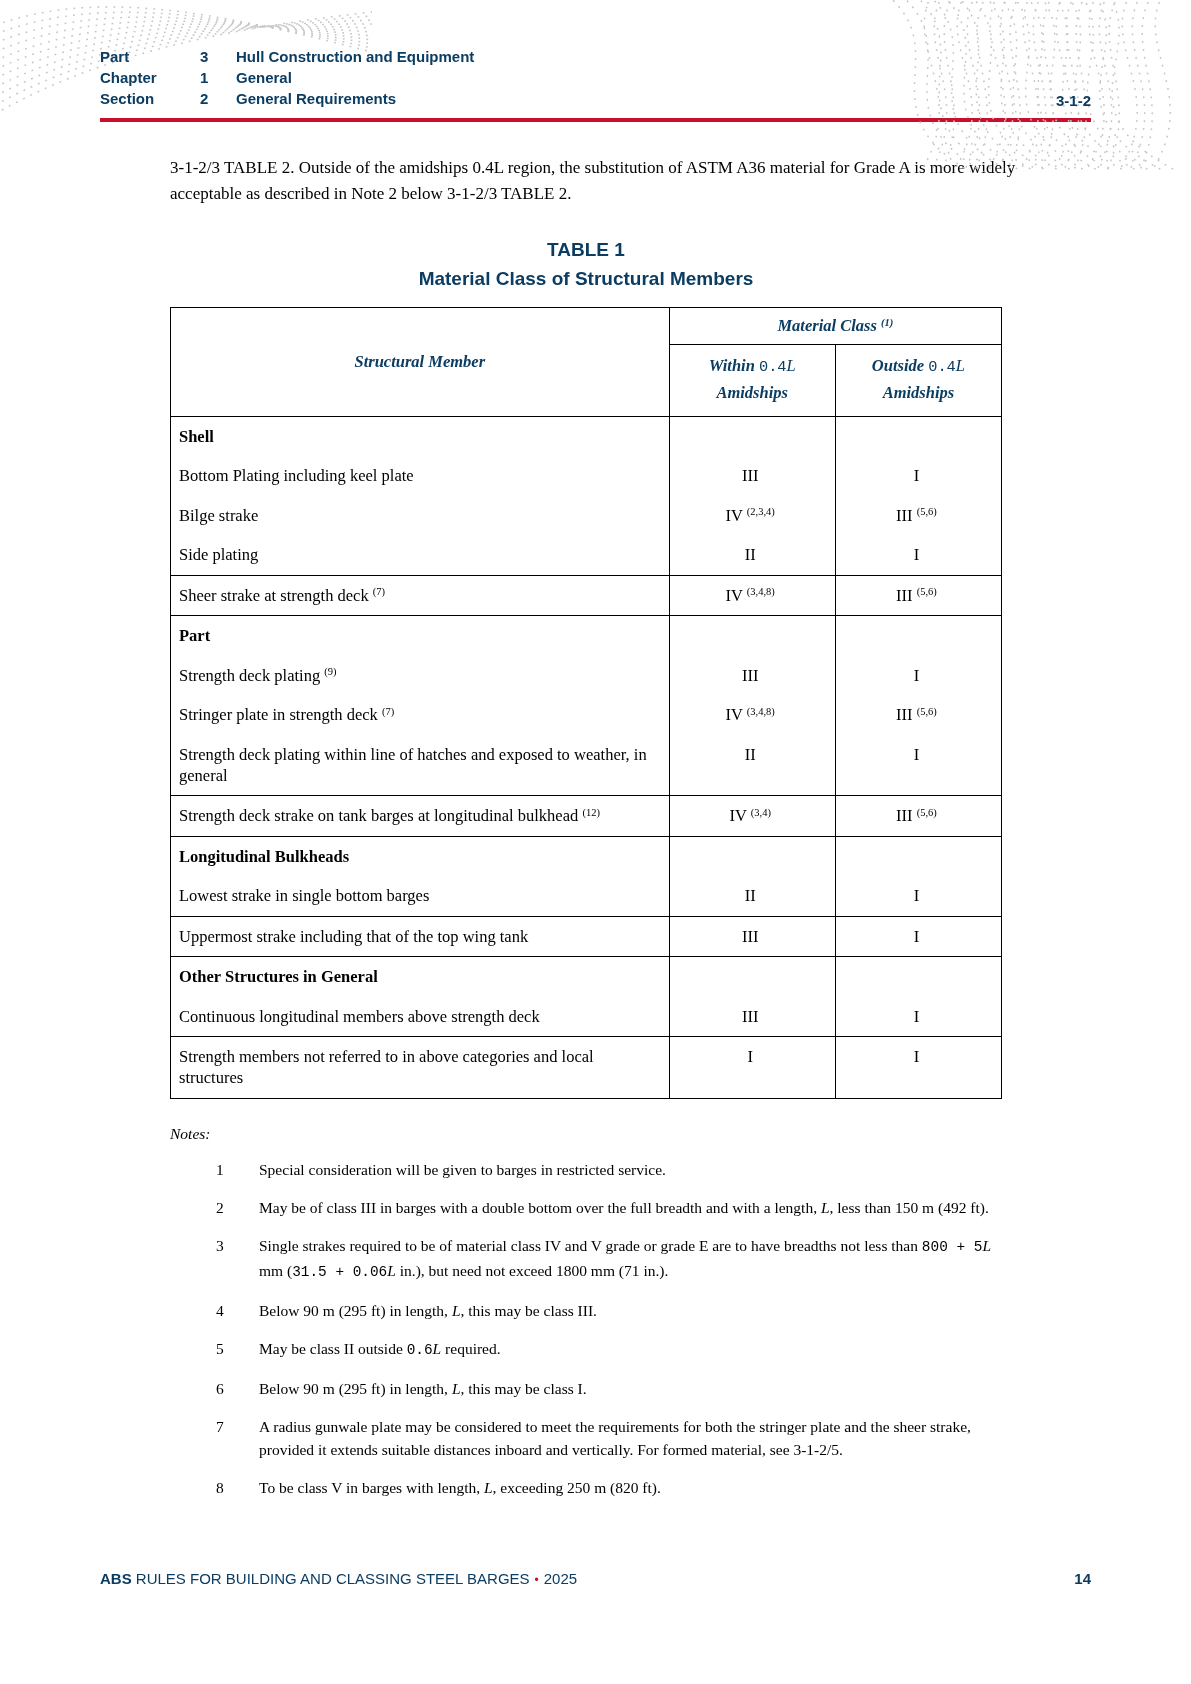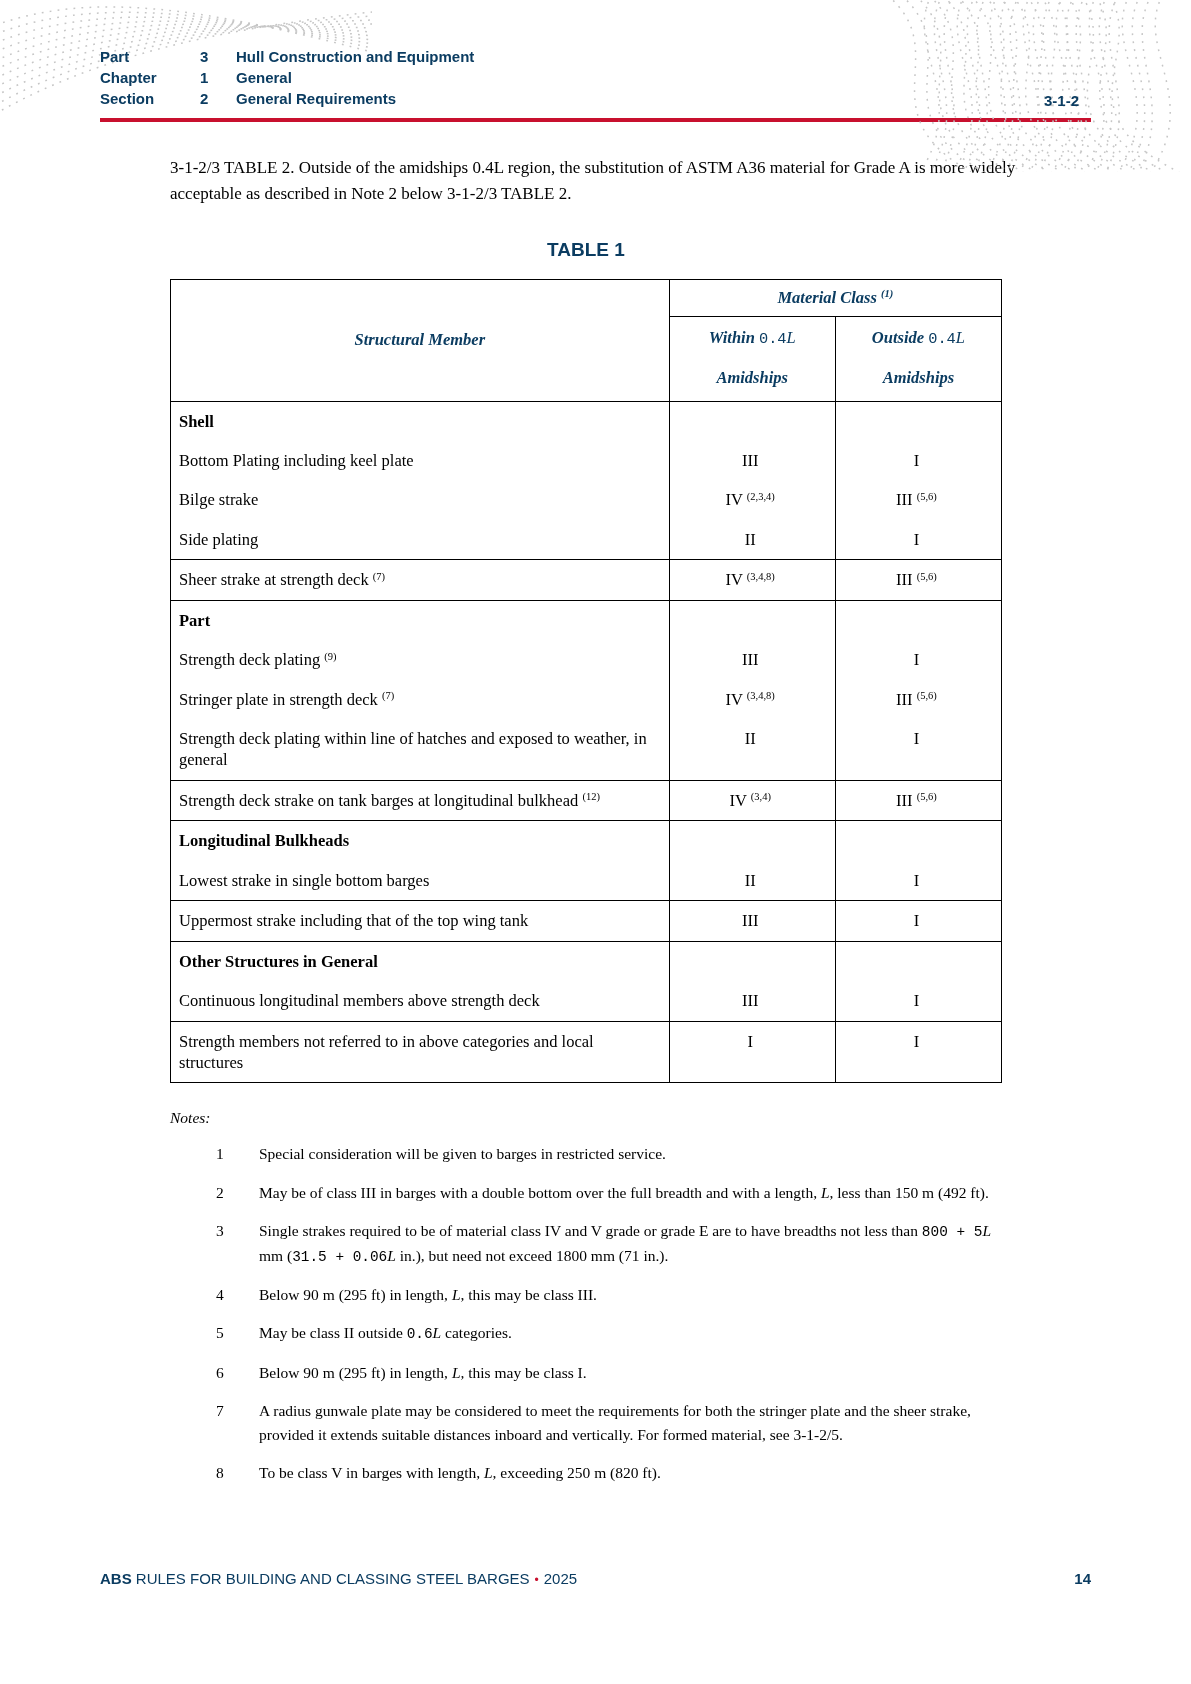"3-1-2" .hcode { right: 12px -> 0 }
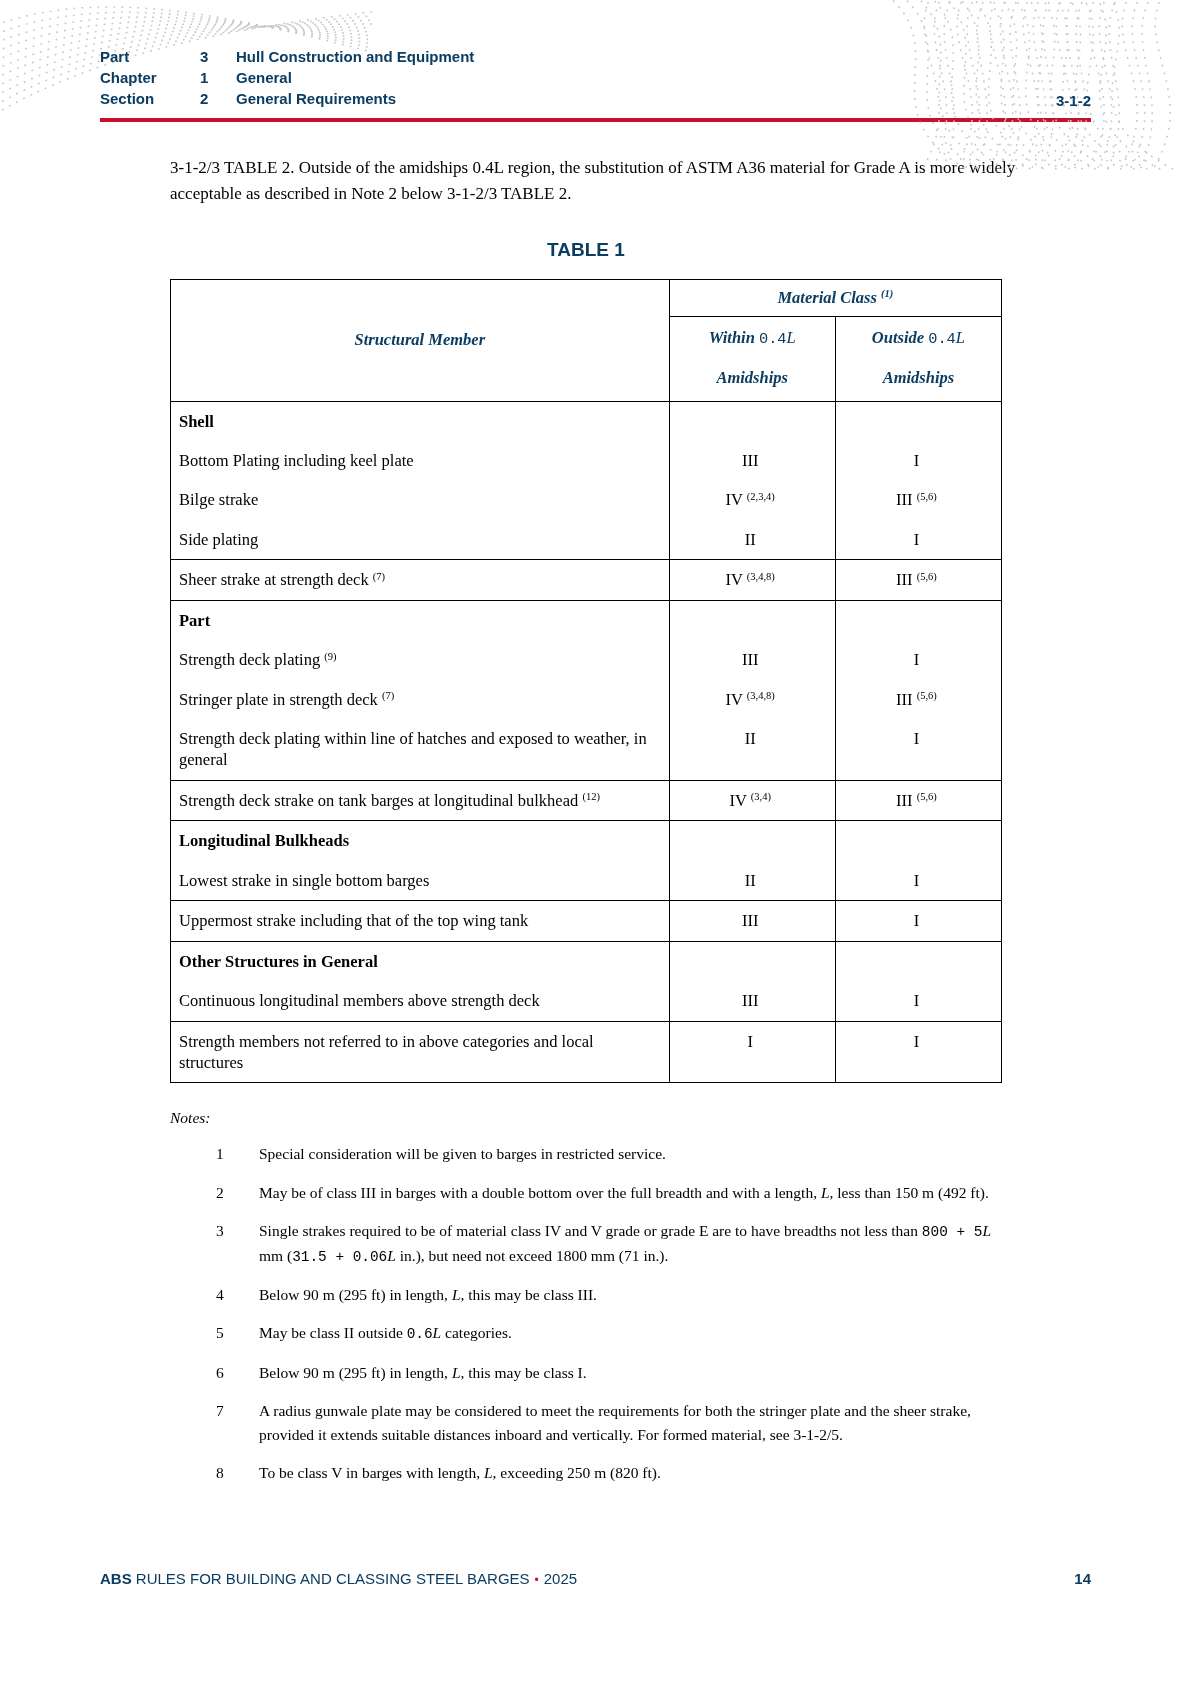"Material Class of Structural Members" div { html: none -> <div>Material Class of Structural Members</div> }
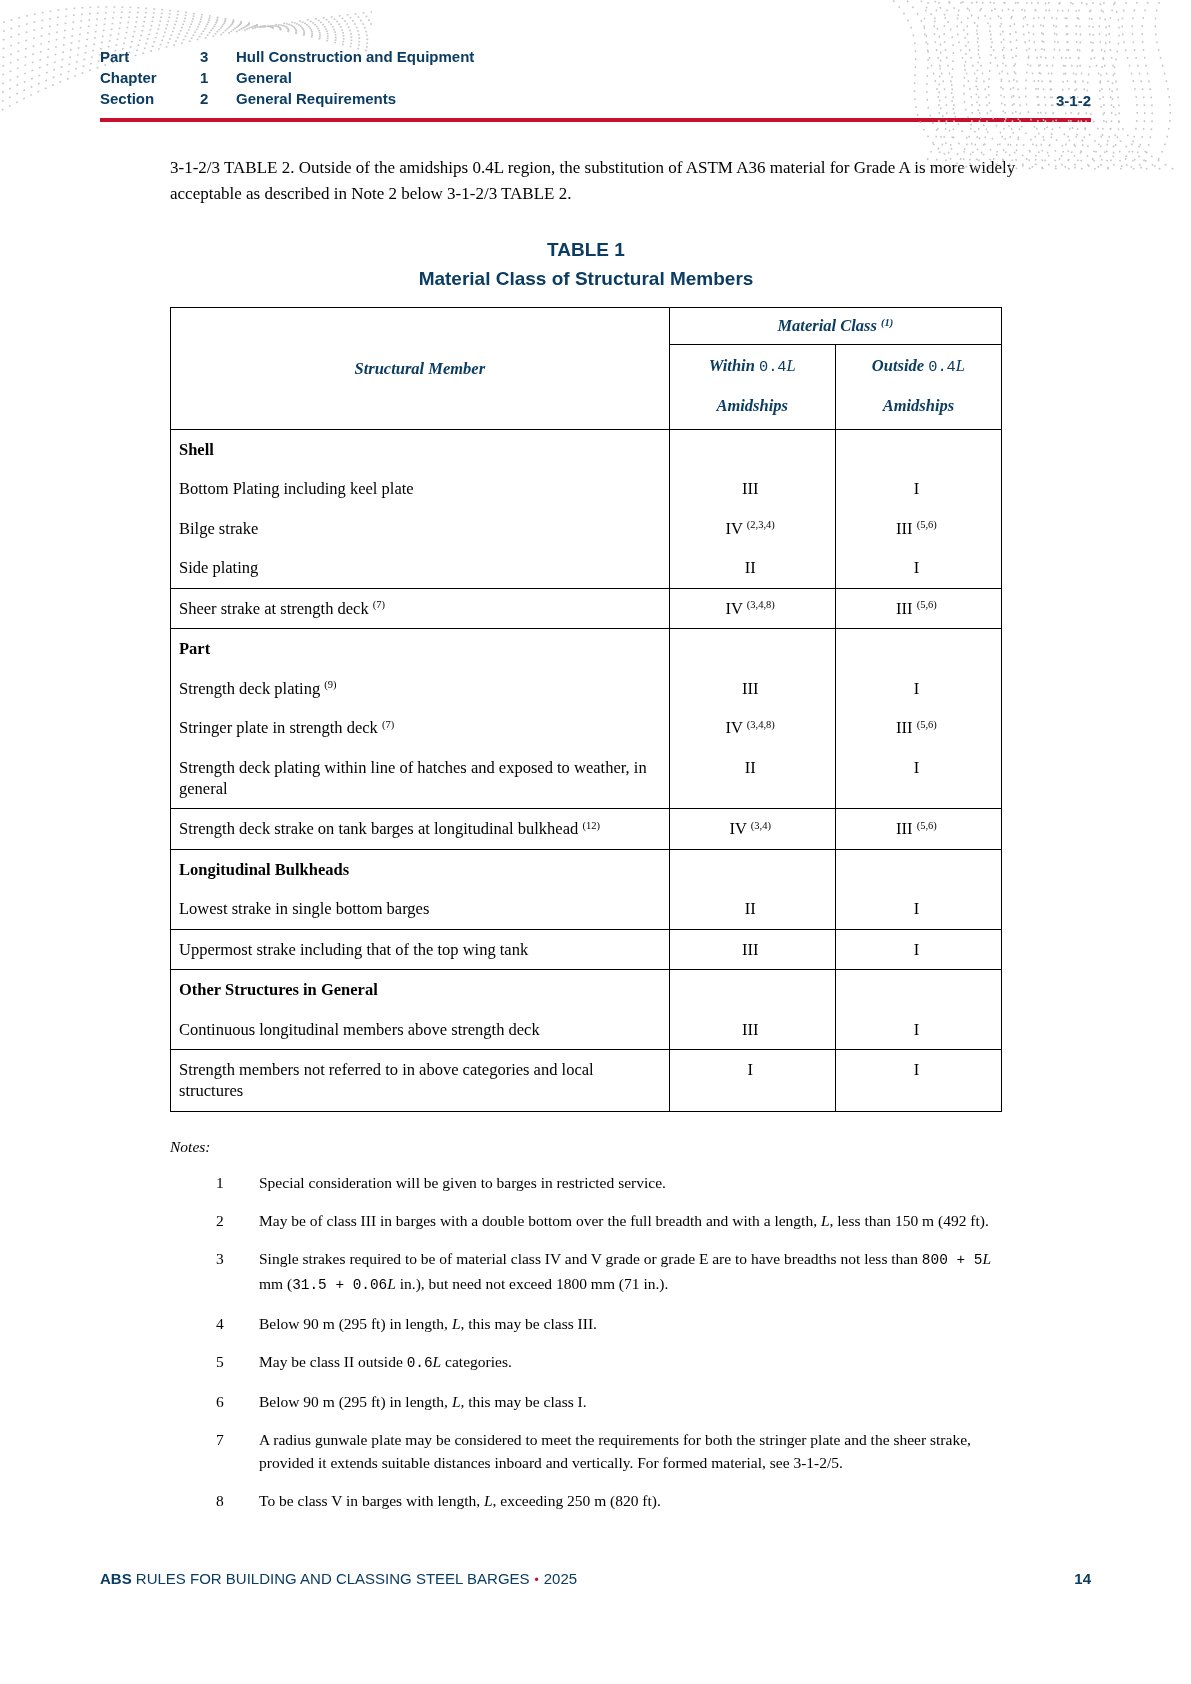"Amidships" table.mat th .line2 { margin-top: 20px -> 7px }
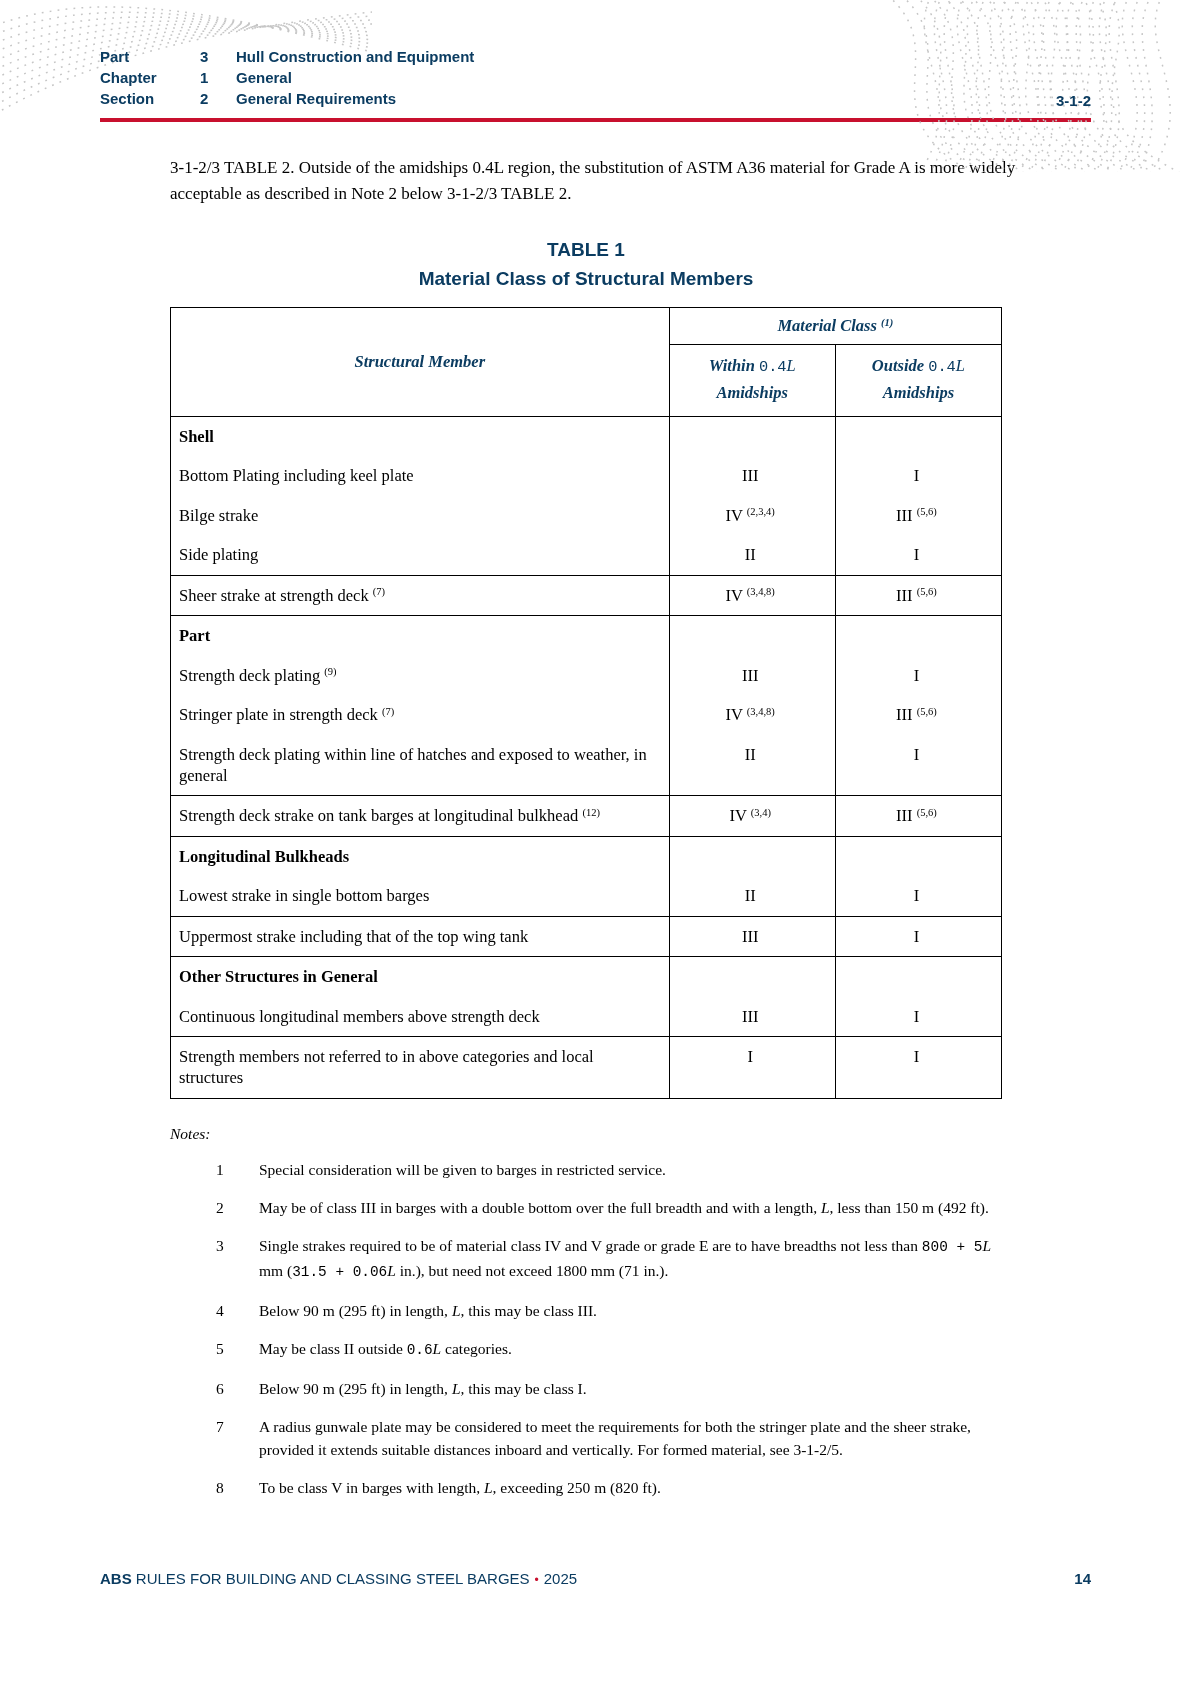"categories." span.p { text: categories -> required }
